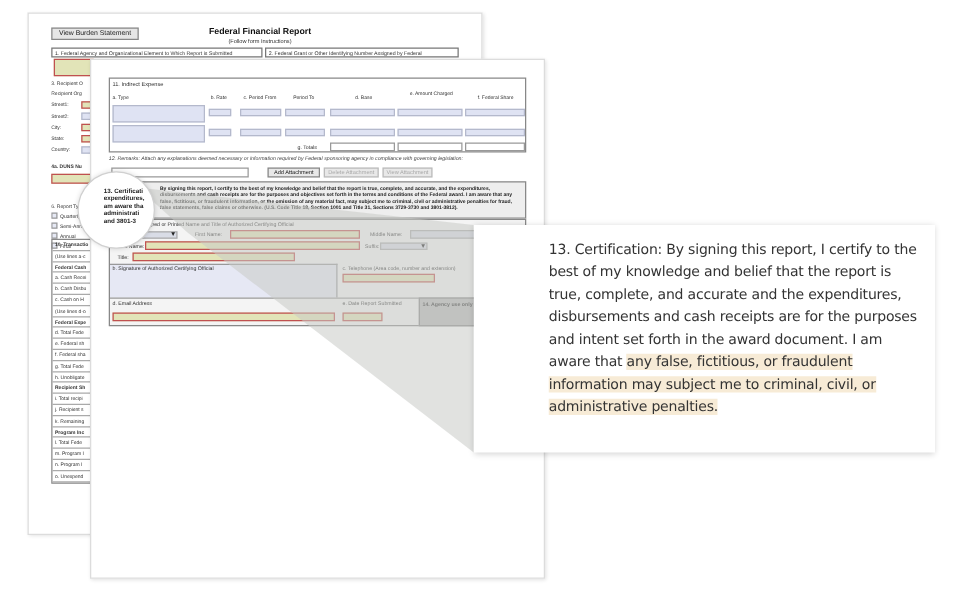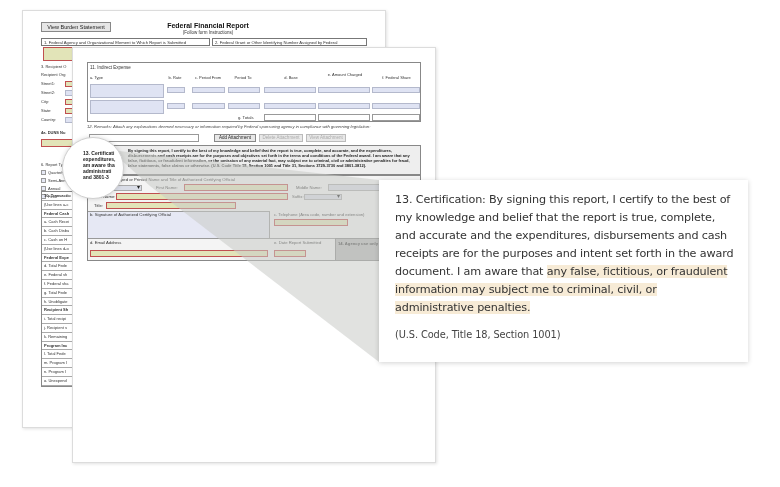"13. Certification: By signing this" .callout-text { margin-left: none -> 44px }
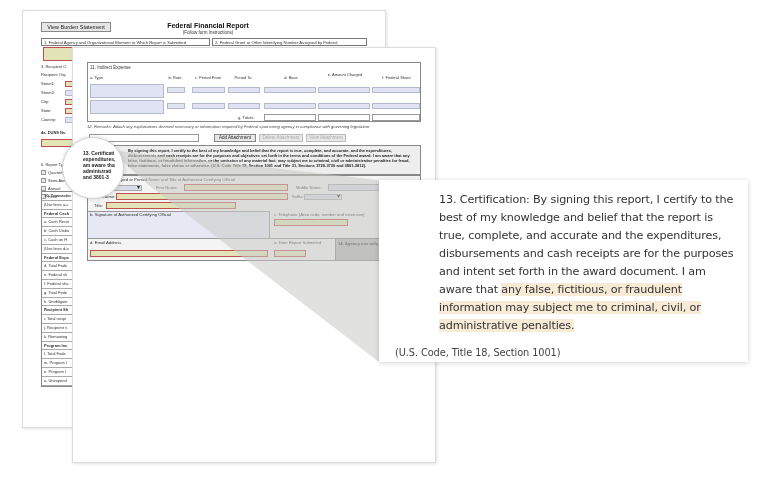"(U.S. Code, Title 18, Section" div.callout-cite { html: <div>(U.S. Code, Title 18, Section 1001)</div> -> none }
